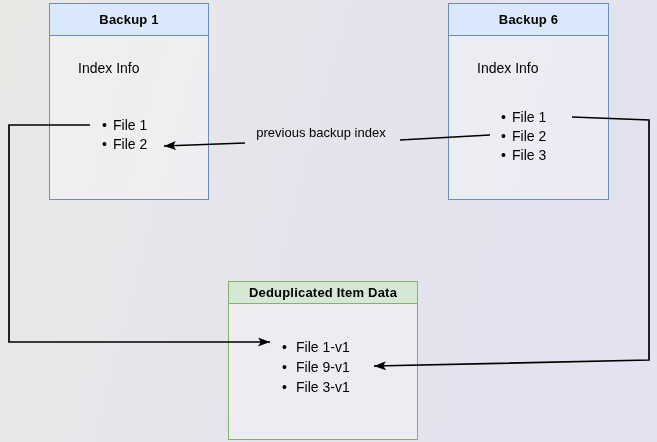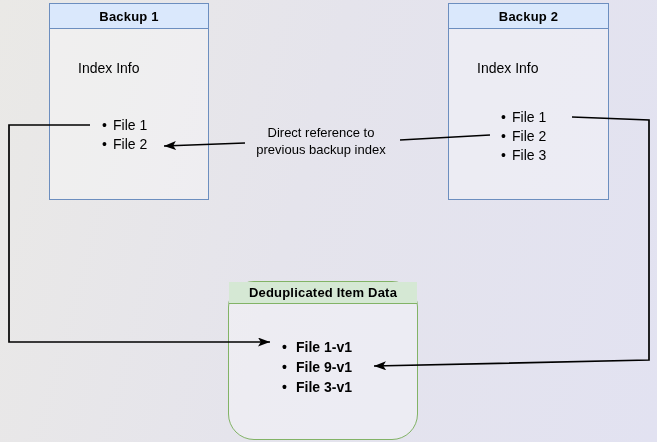"Backup 1" .blue .node-header { height: 25px -> 32px }
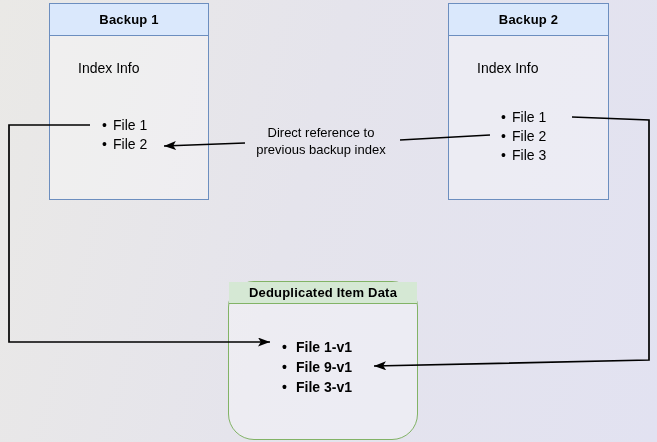"Backup 2" div.node-header { text: 2 -> 6 }
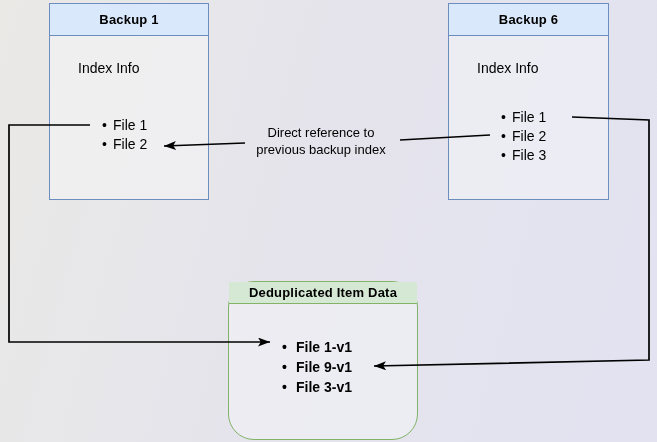"Direct reference to" div { html: <div>Direct reference to</div> -> none }
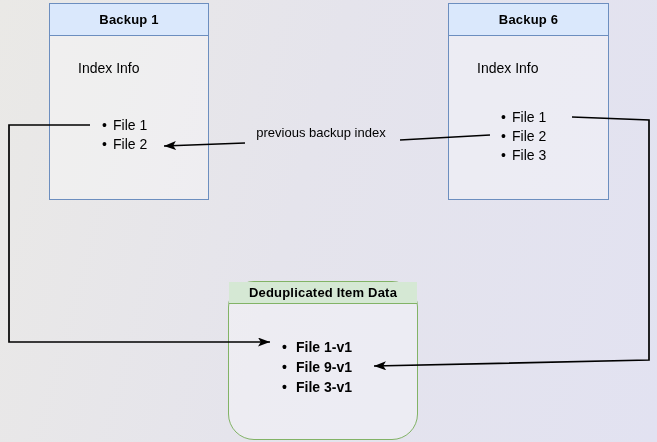"Deduplicated Item Data" .node.green { border-radius: 26px -> none }
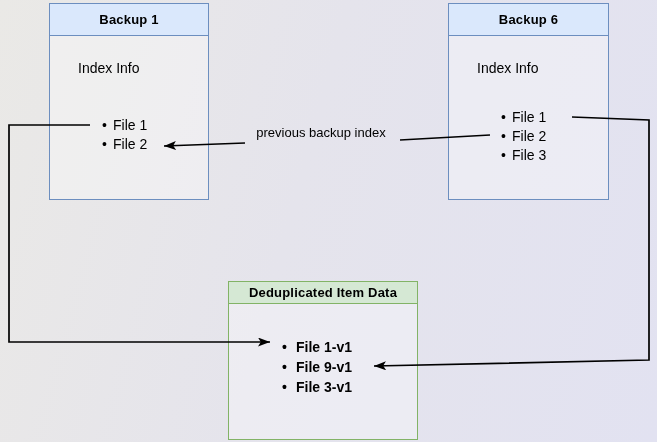"File 1-v1" #dedup-box ul.file-list li { font-weight: bold -> none }
